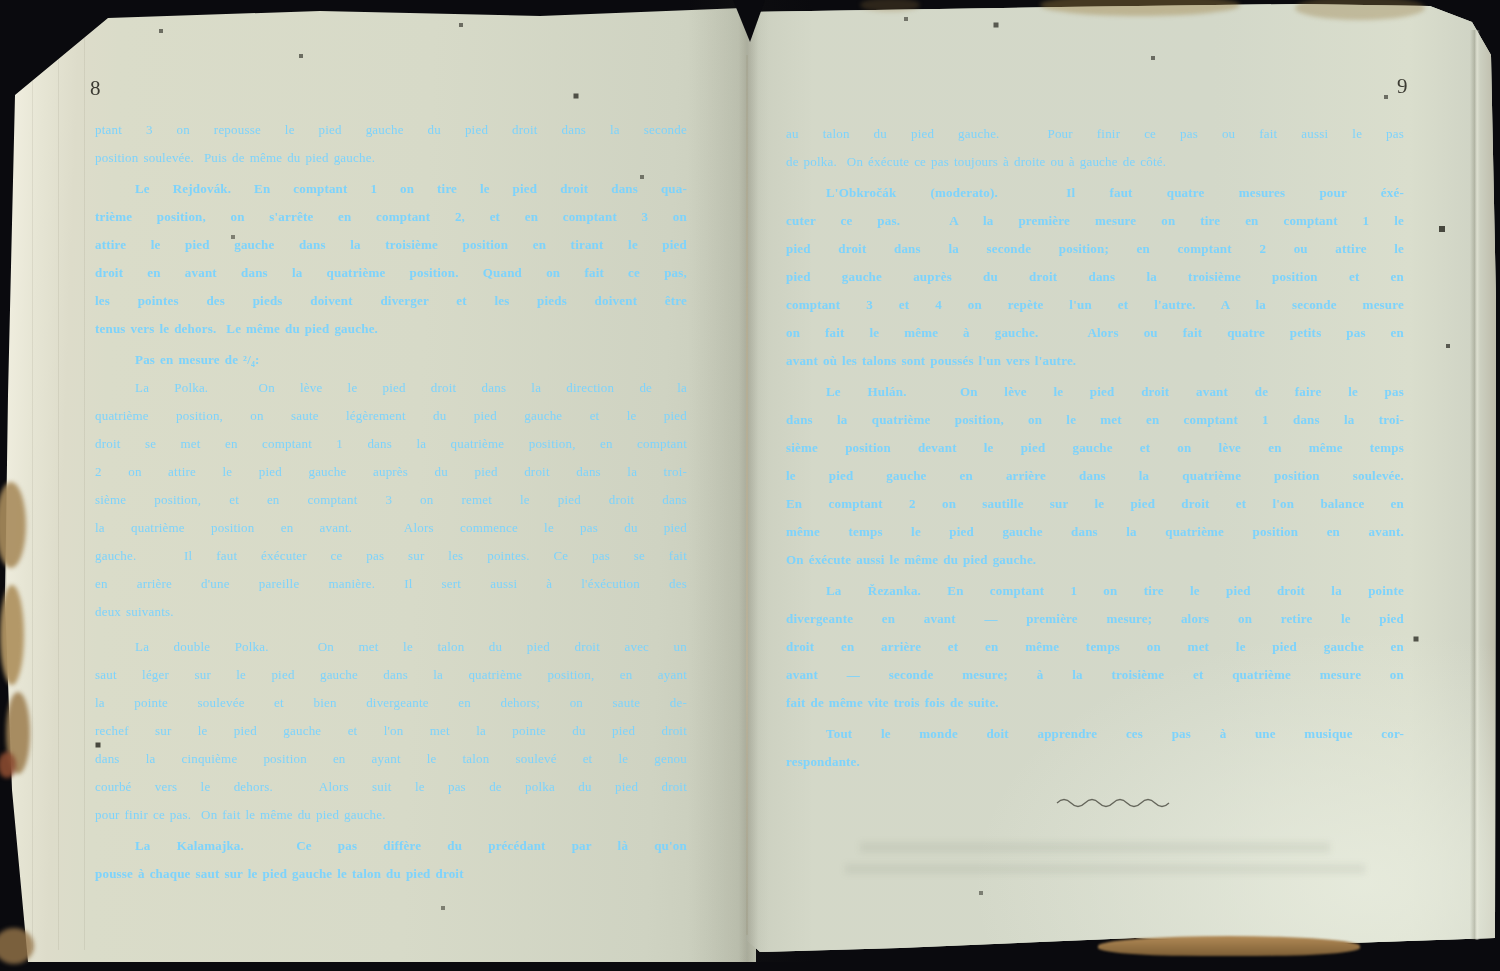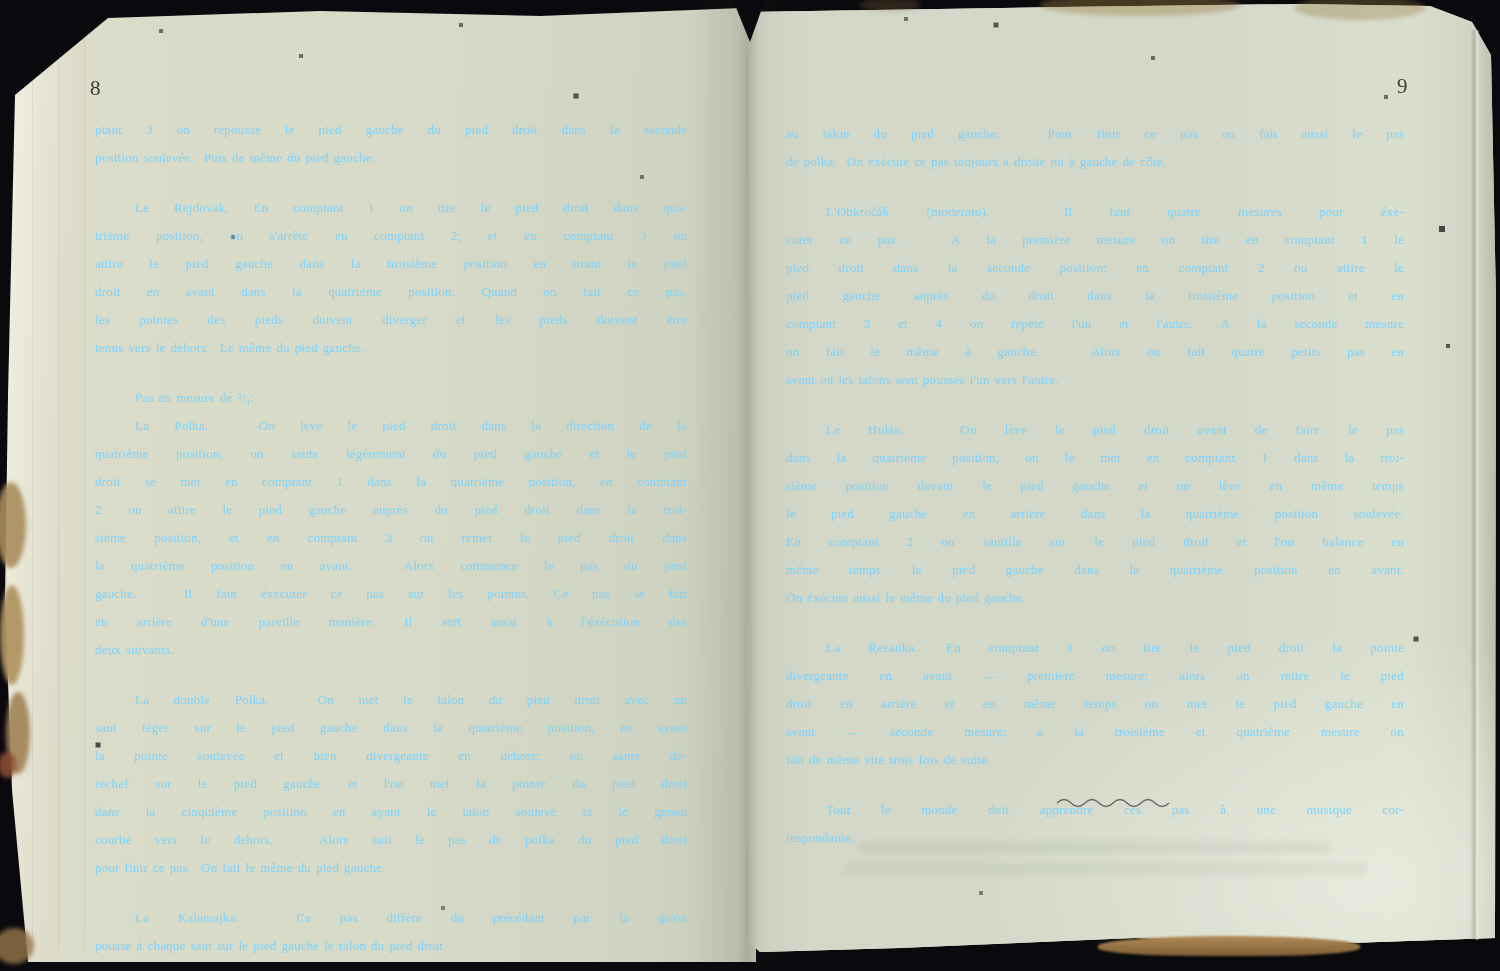"Le Rejdovák. En comptant 1" .para.gap-sm { font-weight: none -> bold; margin-top: 22px -> 3px }
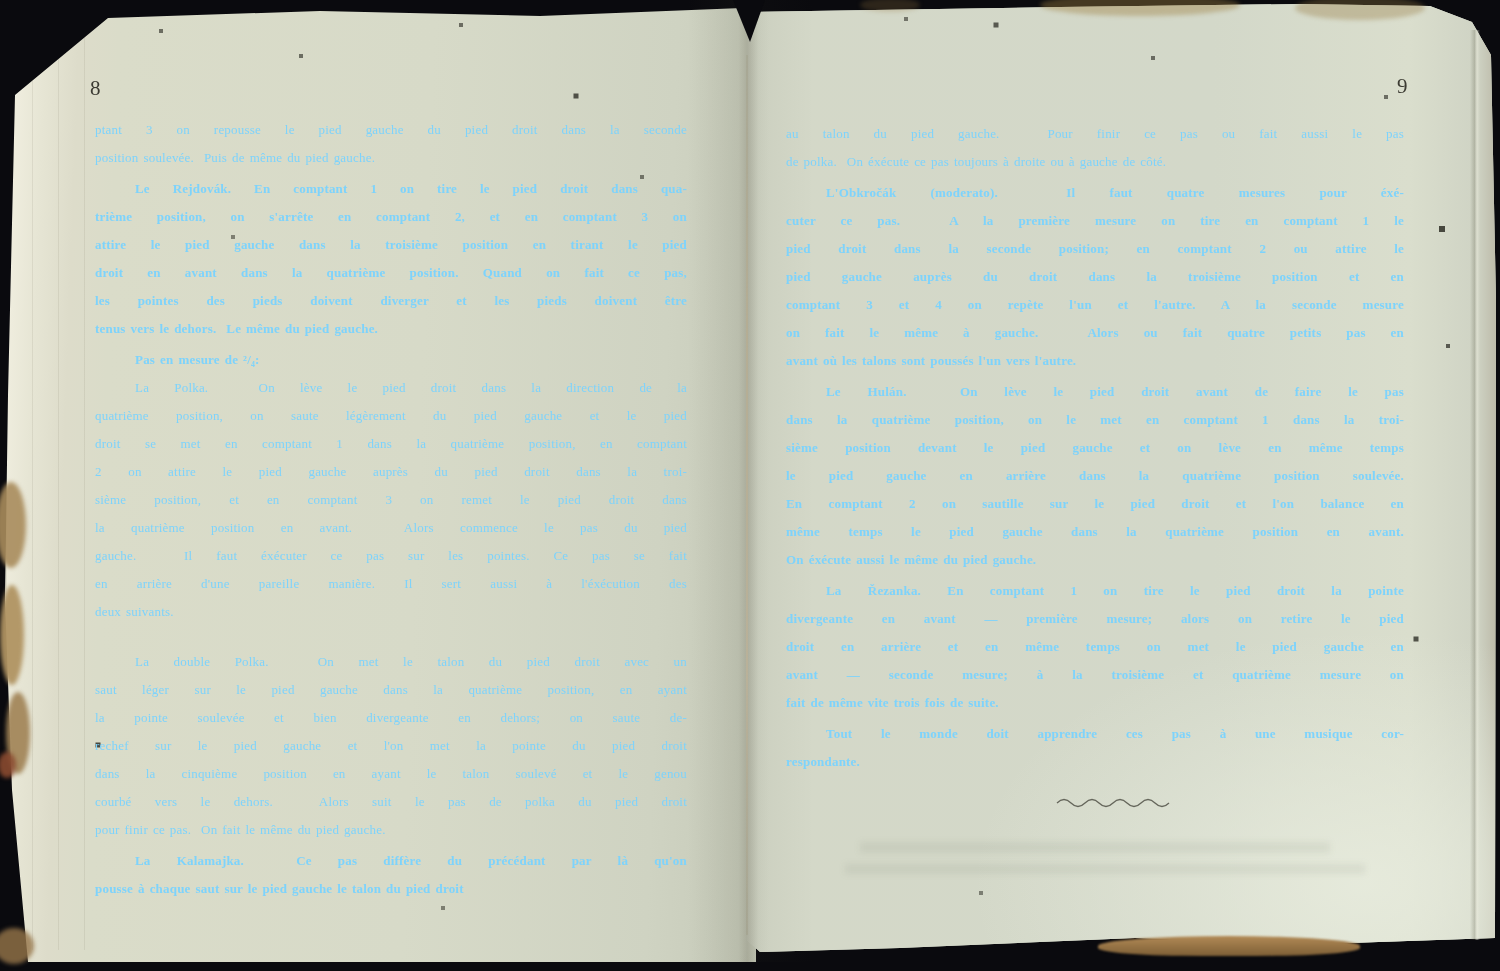"La double Polka. On met" .para.gap-lg { margin-top: 22px -> 7px }
